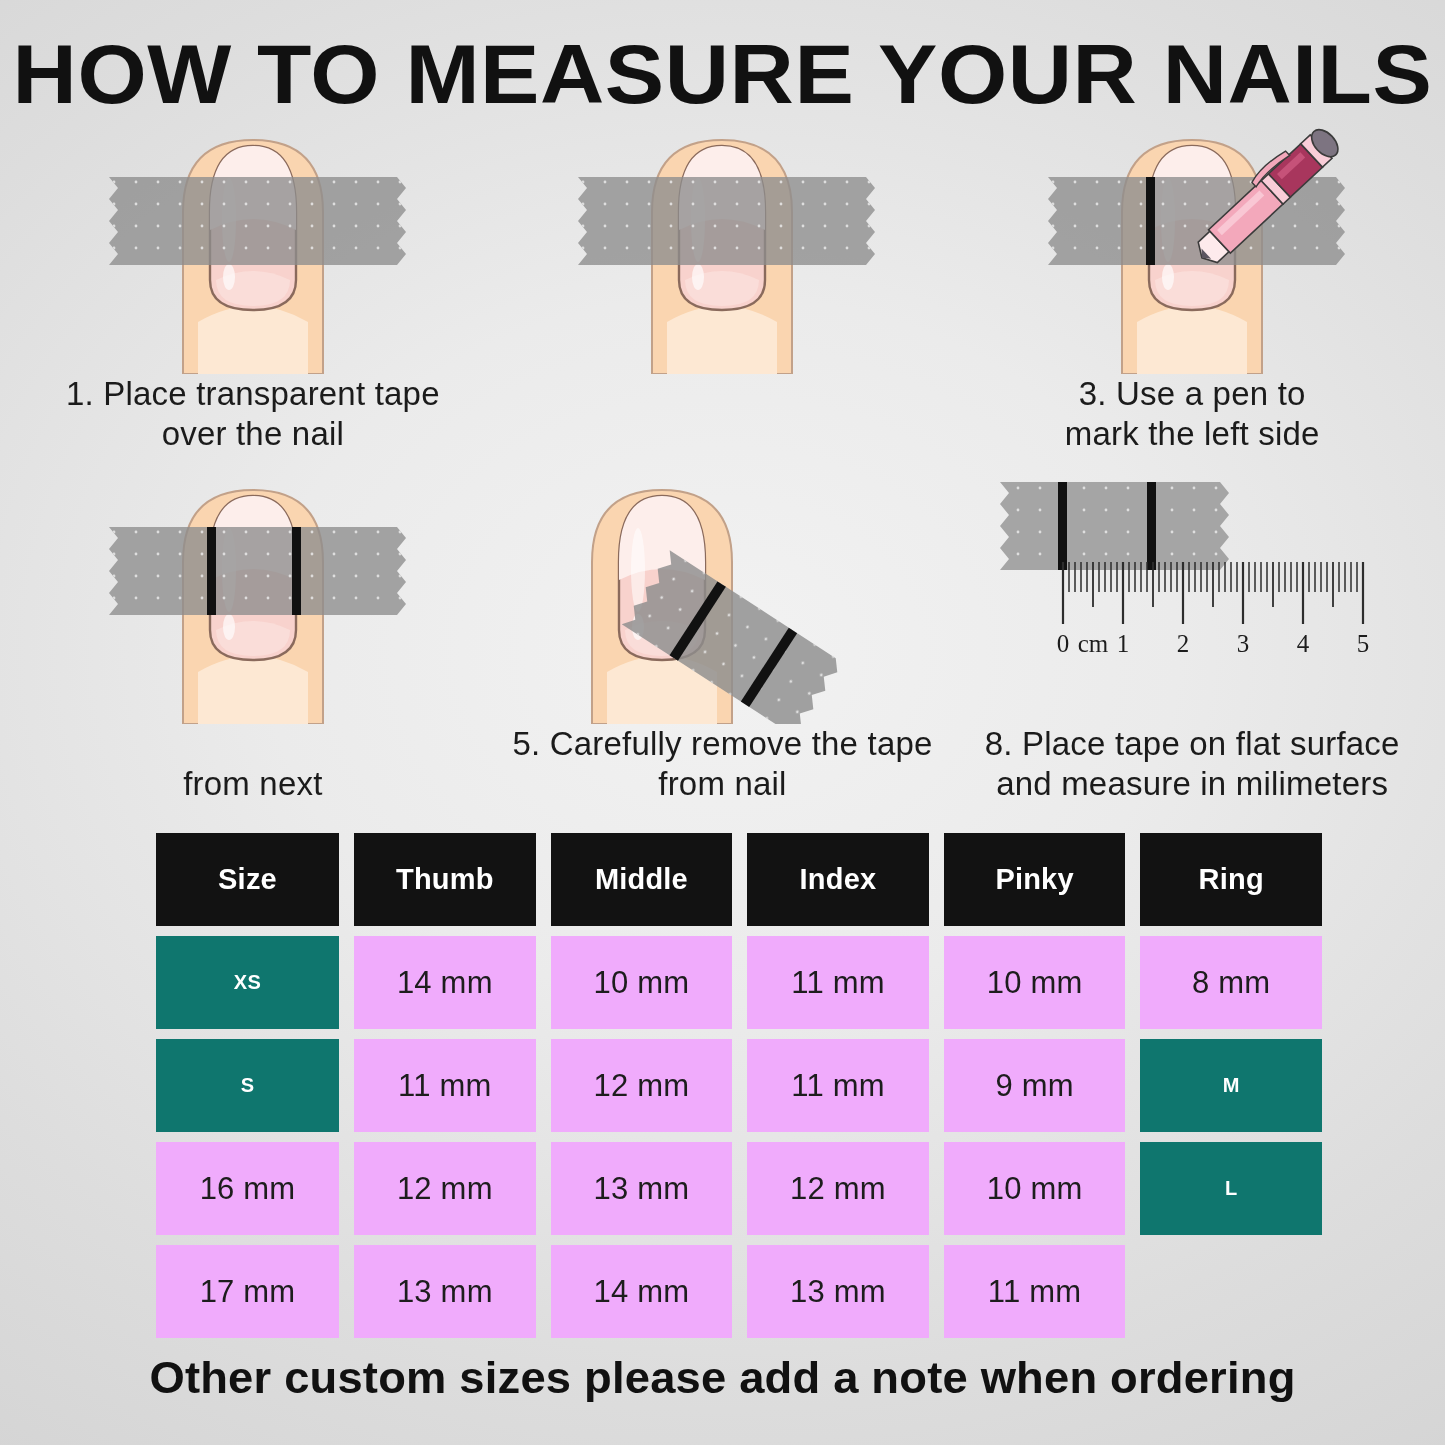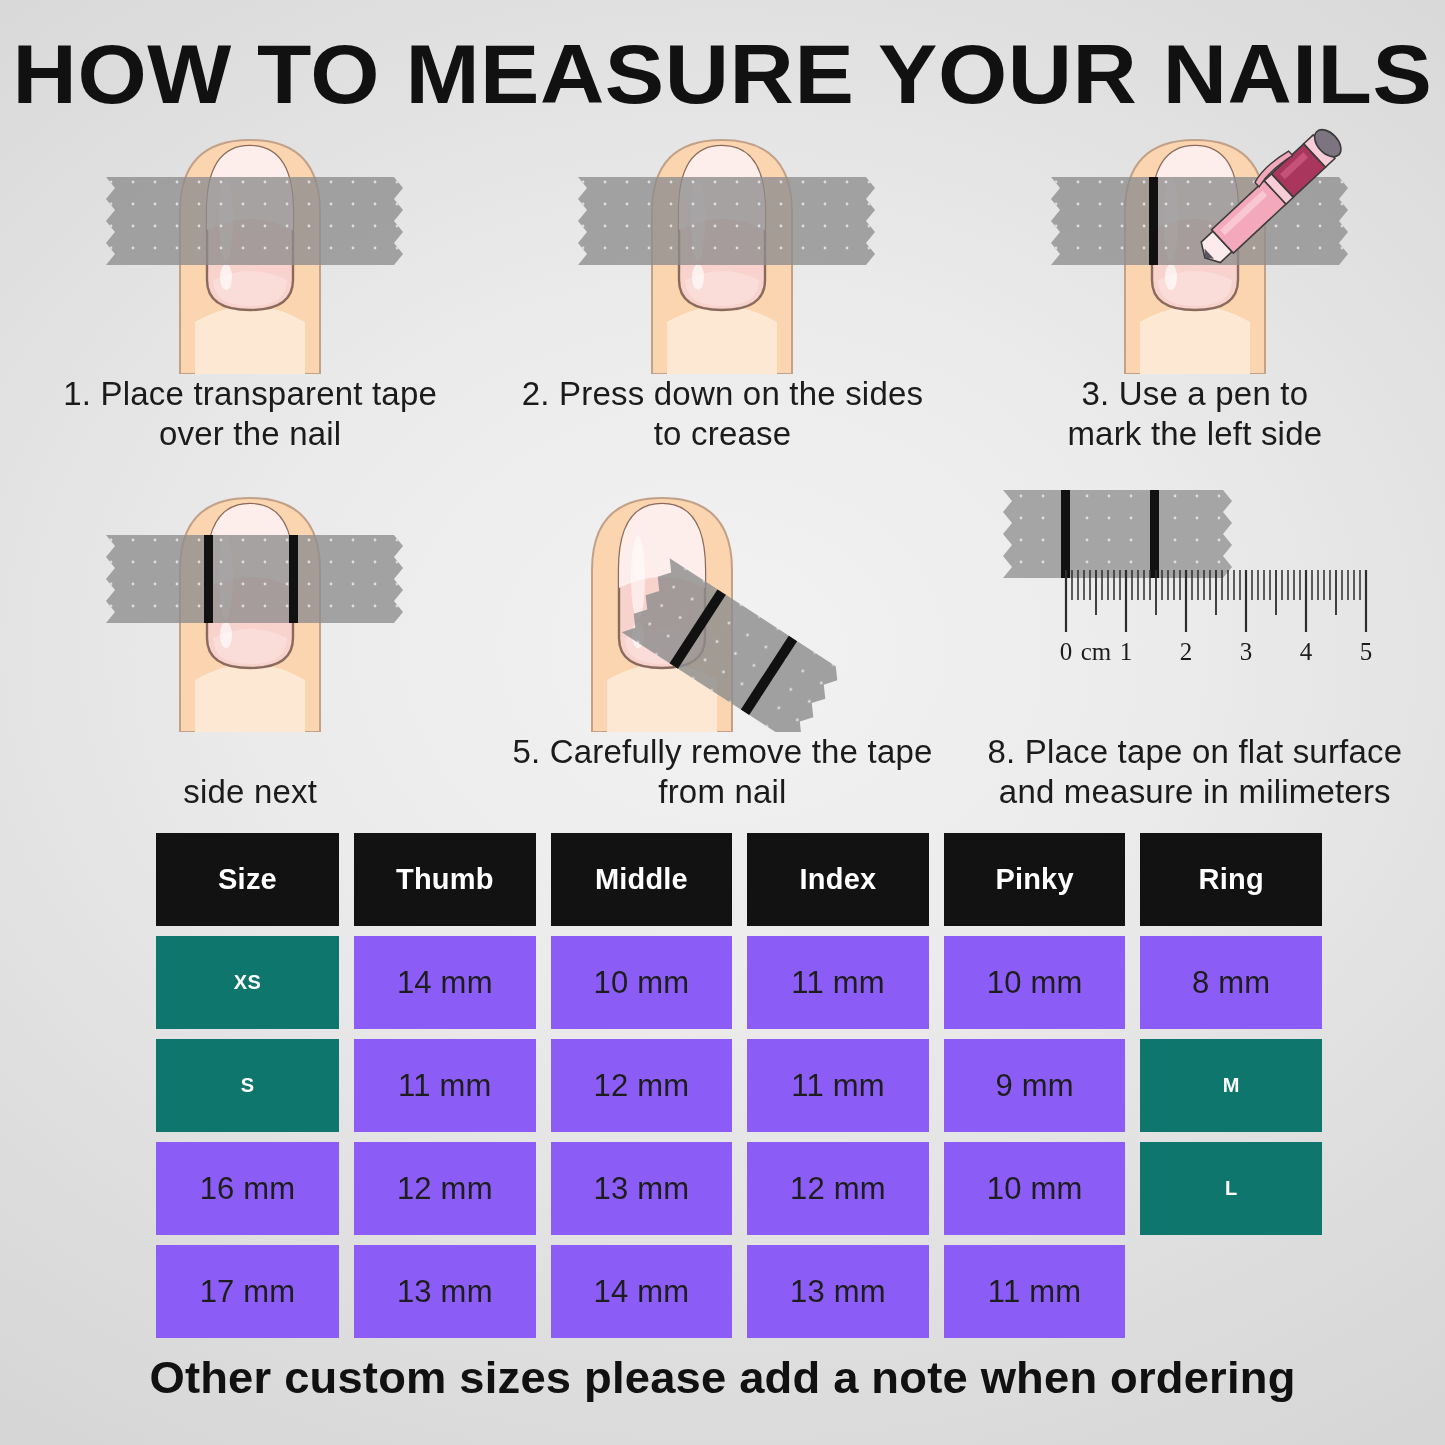"1. Place transparent tape" .steps { gap: 8px -> none }
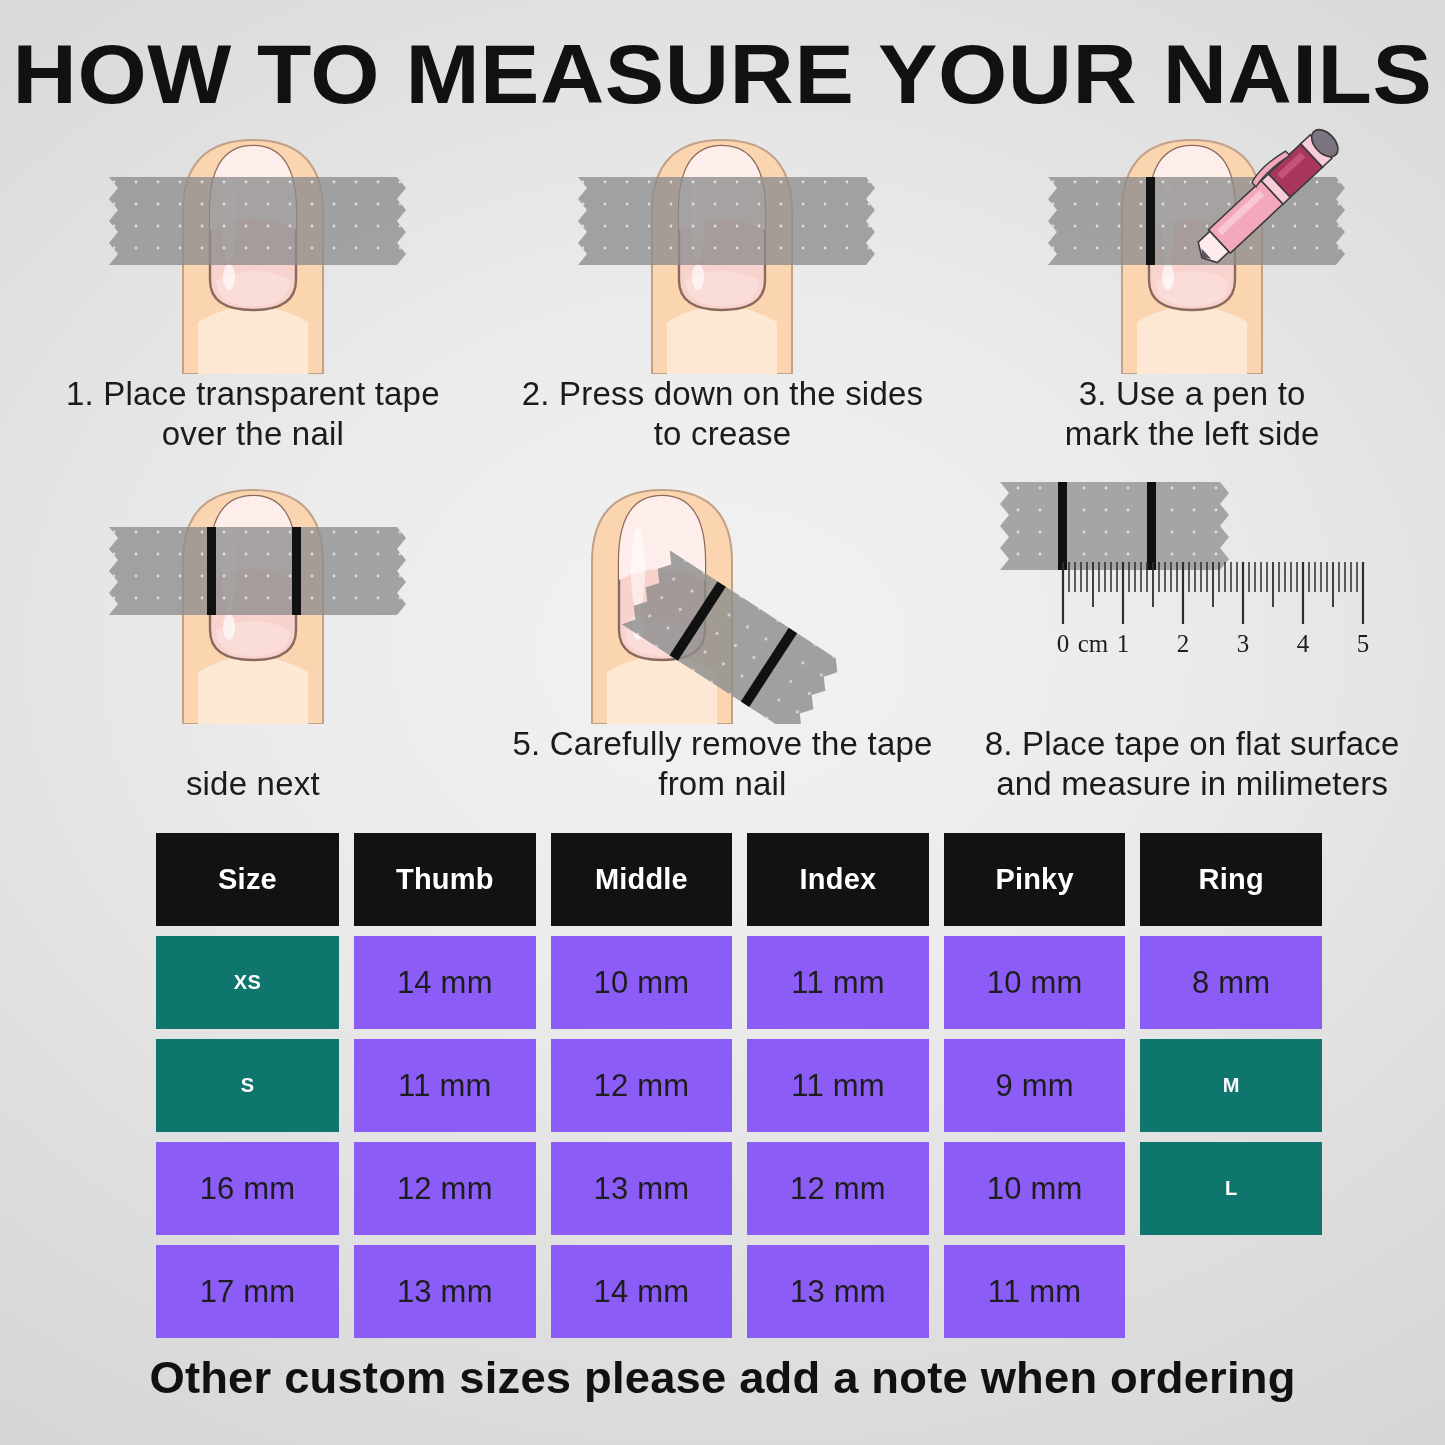"2. Press down on the" div.step-caption { html: <div> <span>2. Press down on the sides</span><br> <span>to crease</span> </div> -> none }
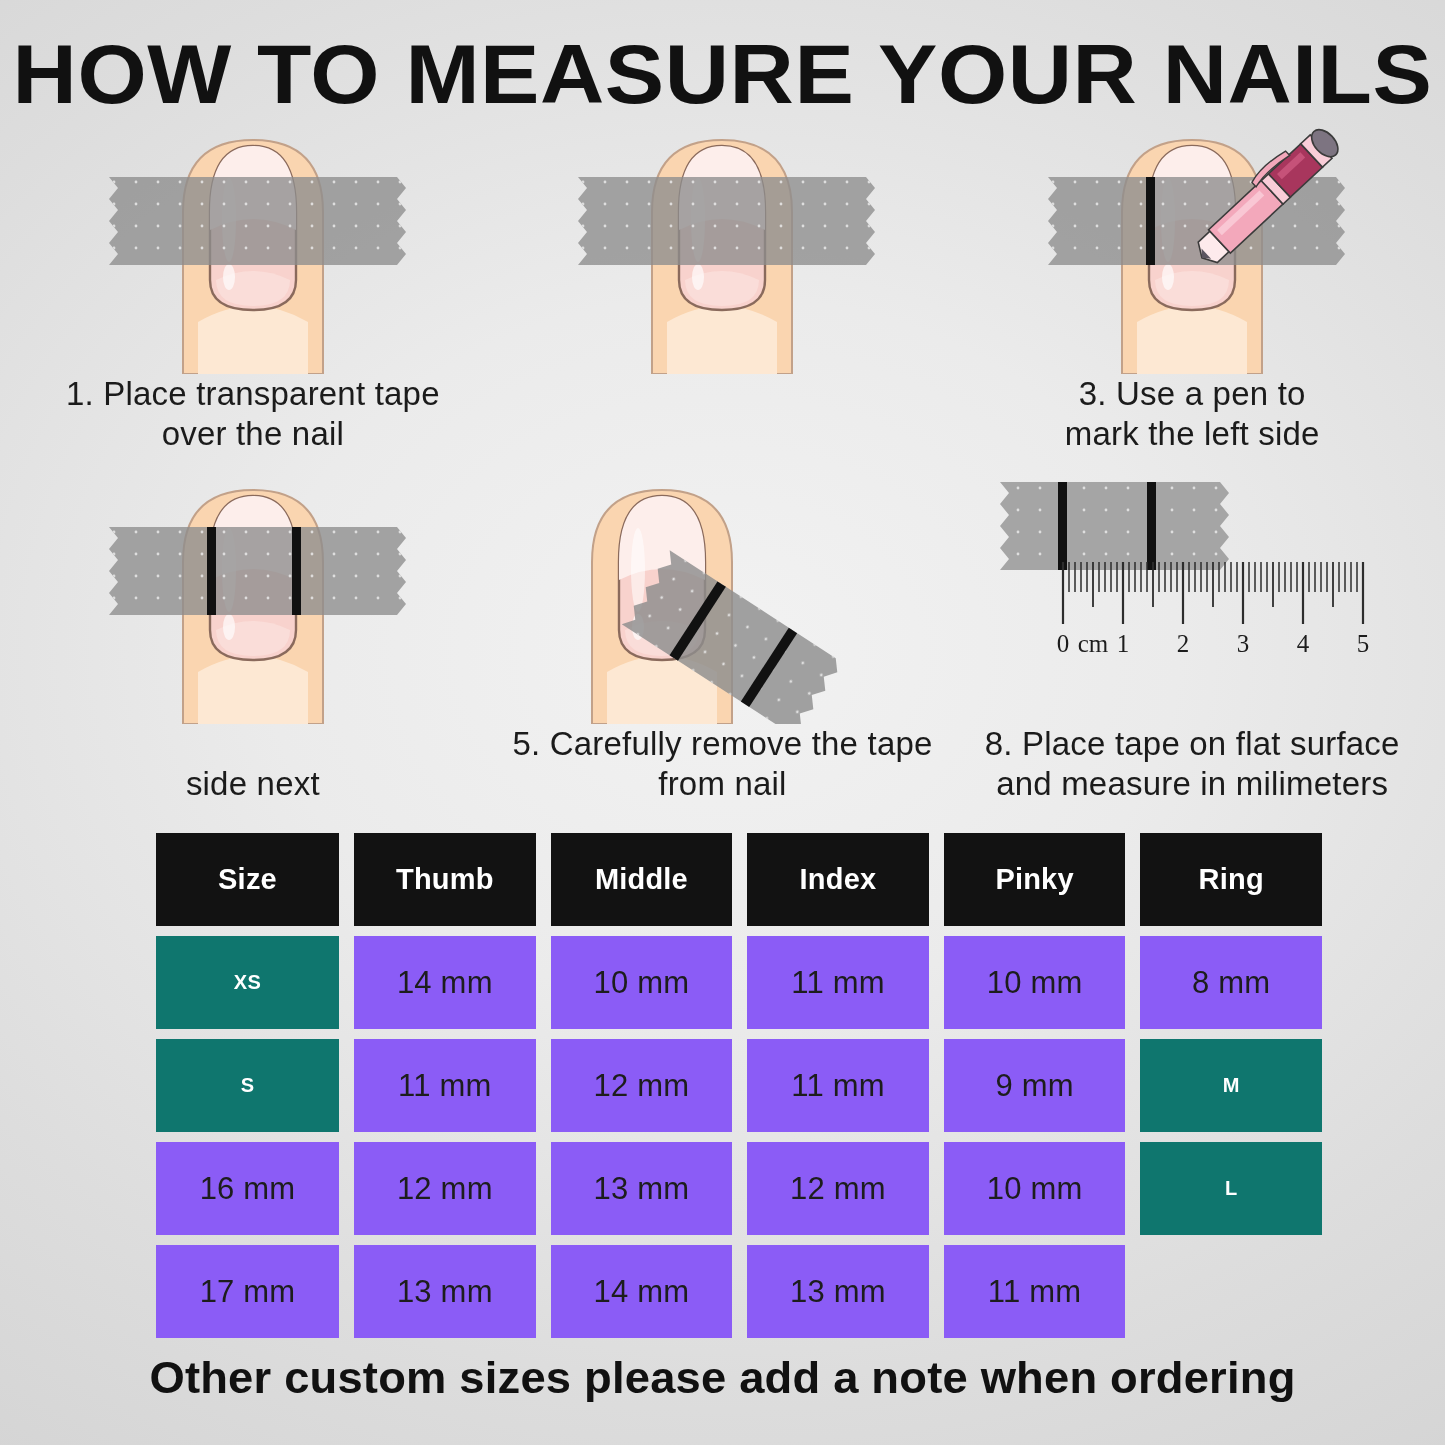"side next" span { text: side -> from }
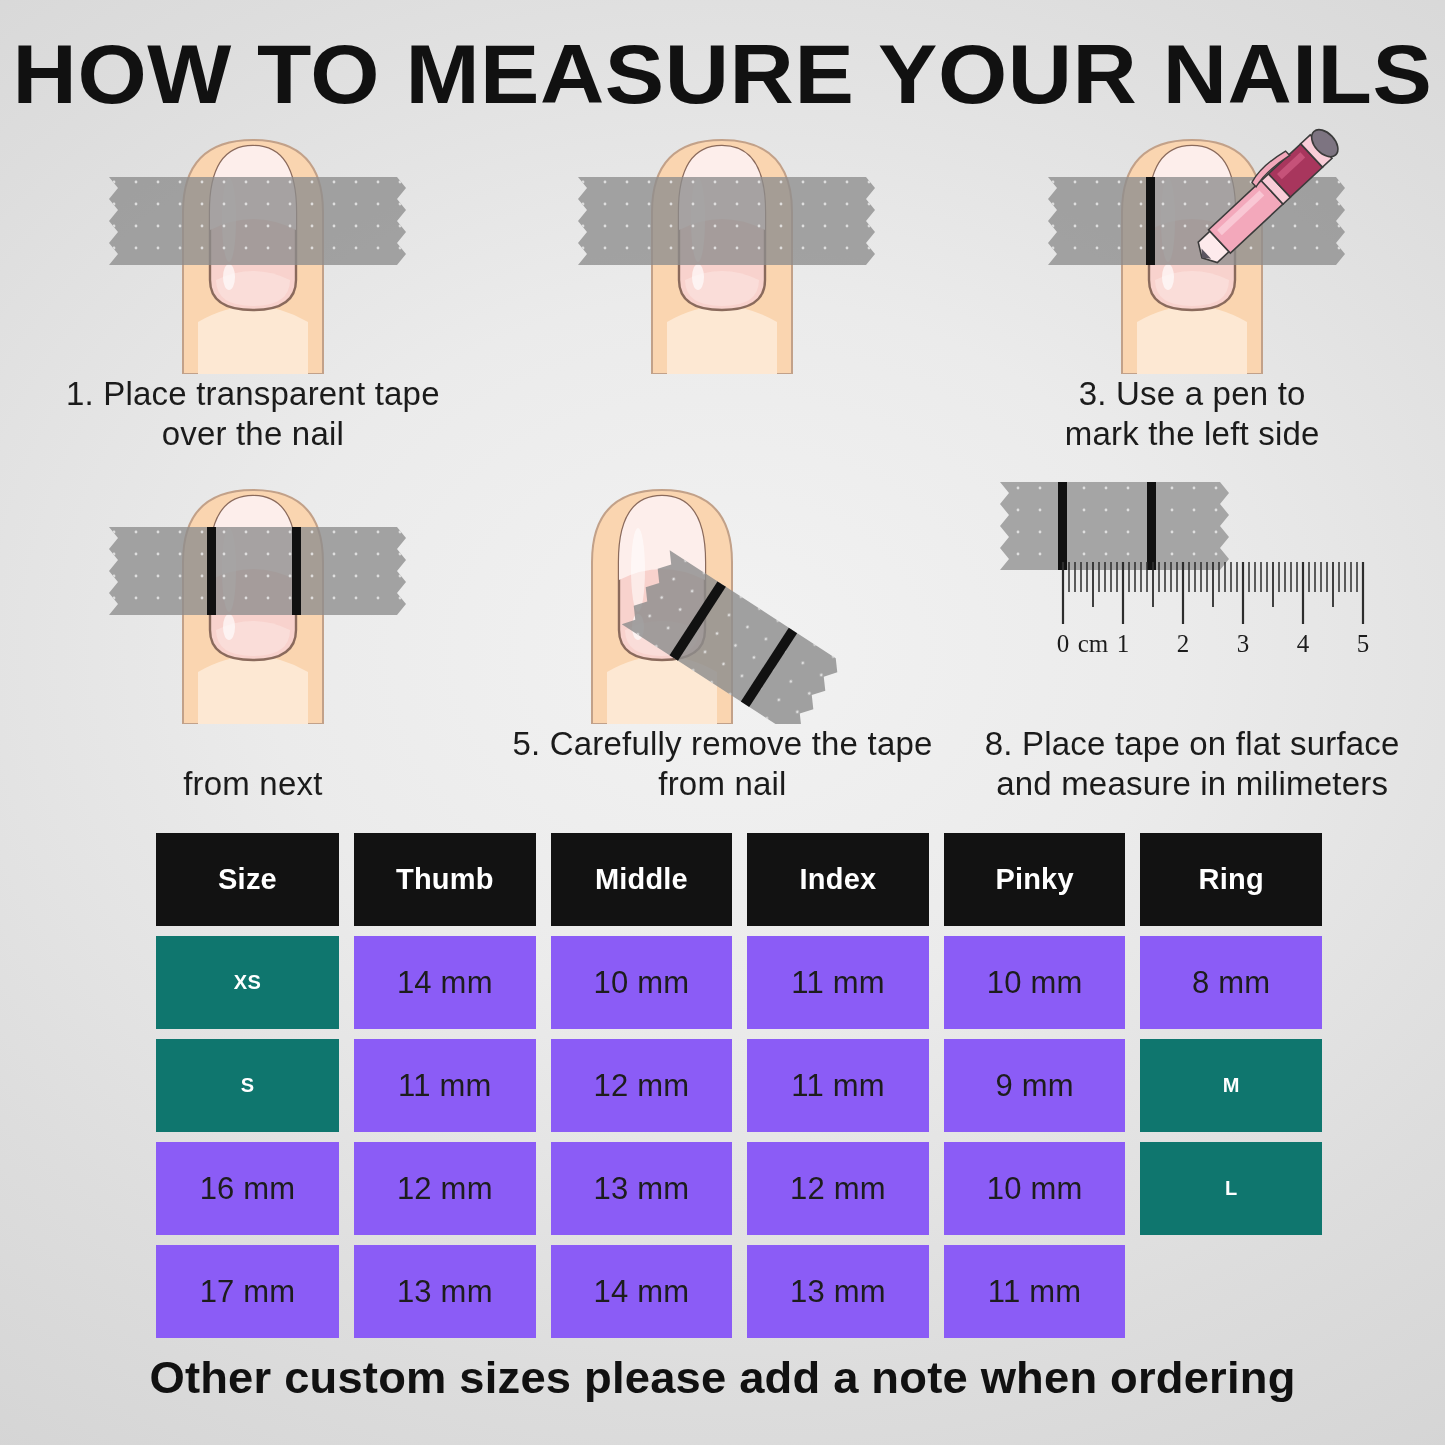"14 mm" .val-cell { background: #8b5cf6 -> #f0abfc }
